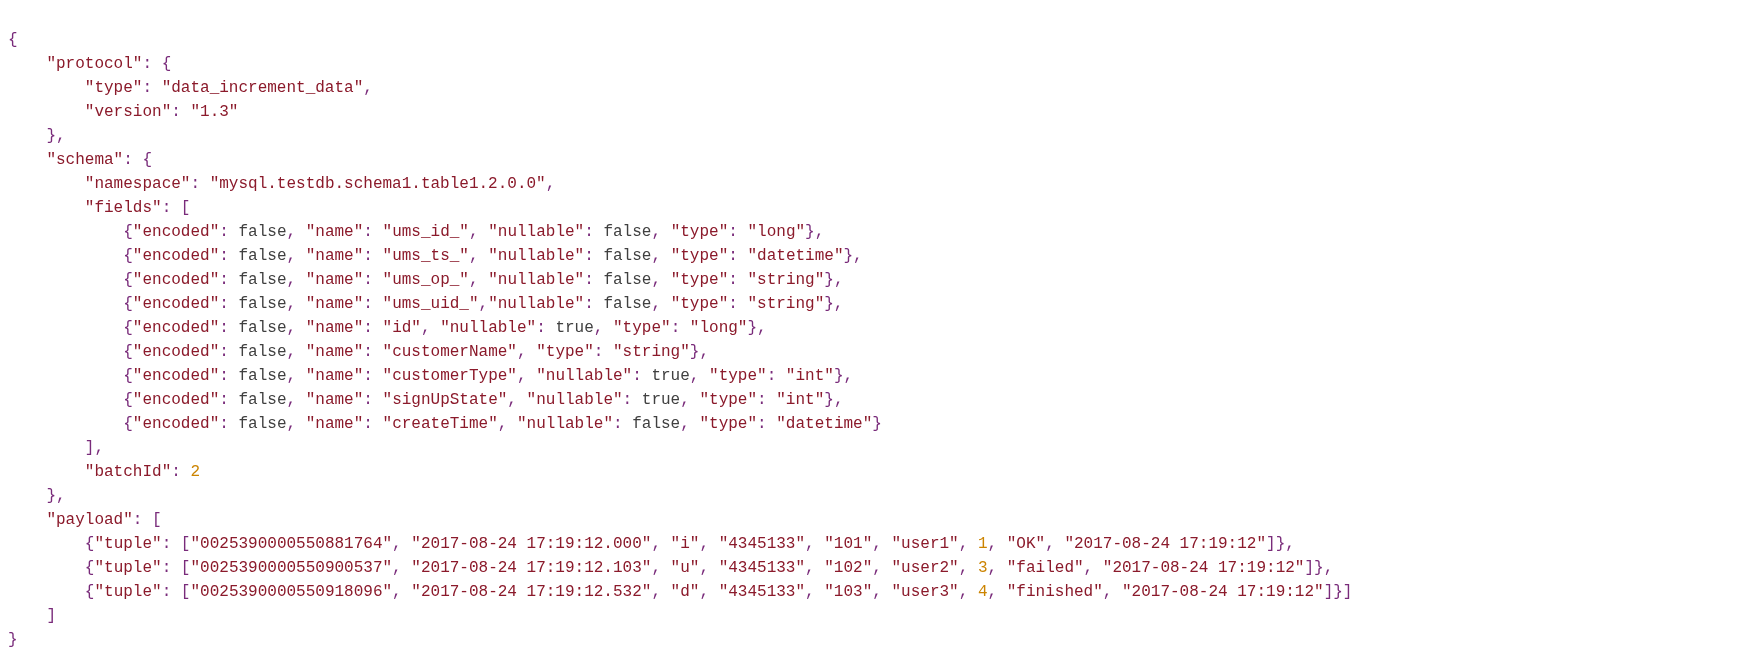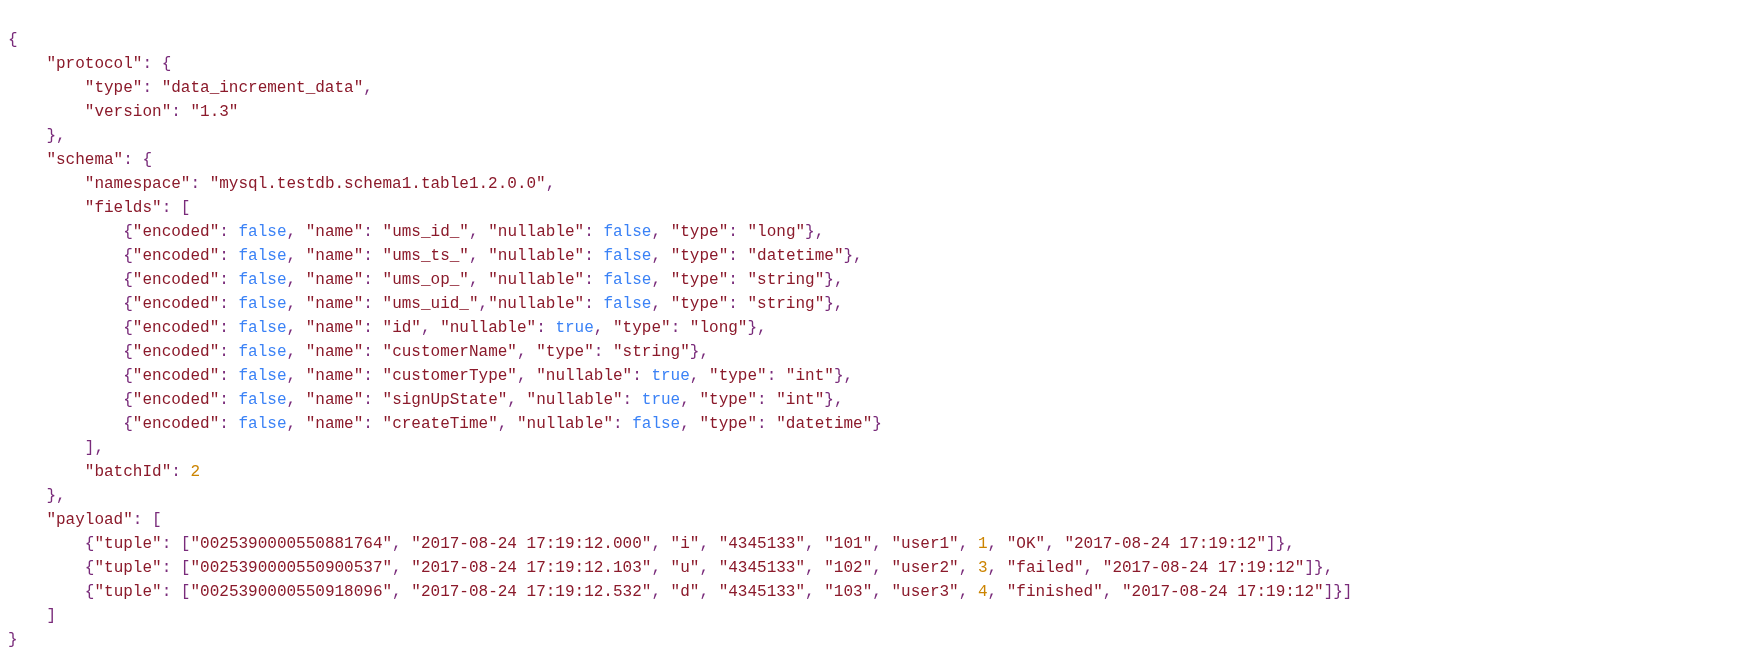"false" .bool { color: #3b82f6 -> #404040 }
